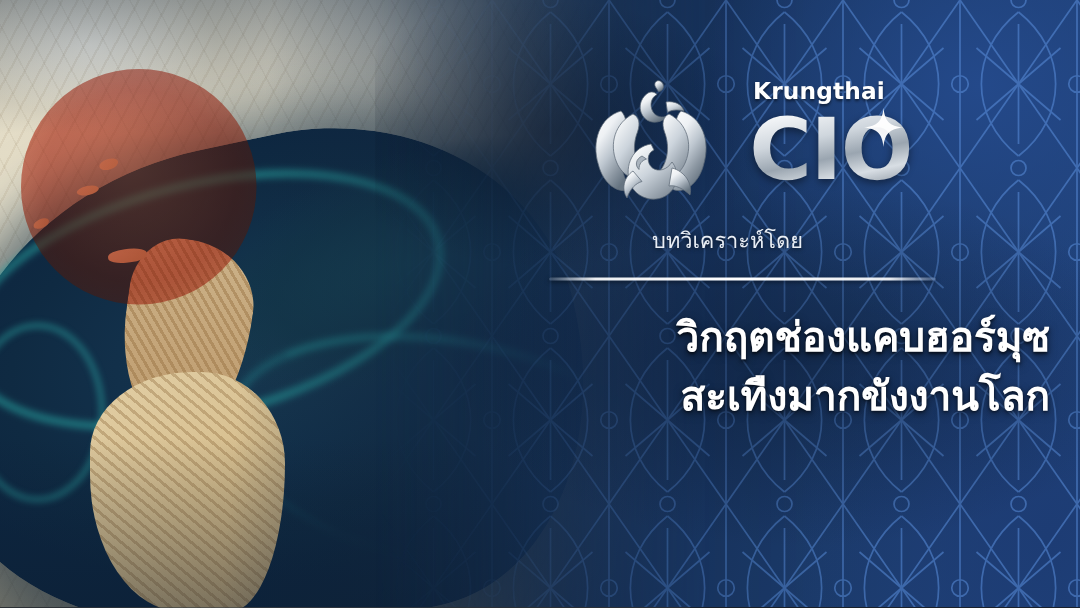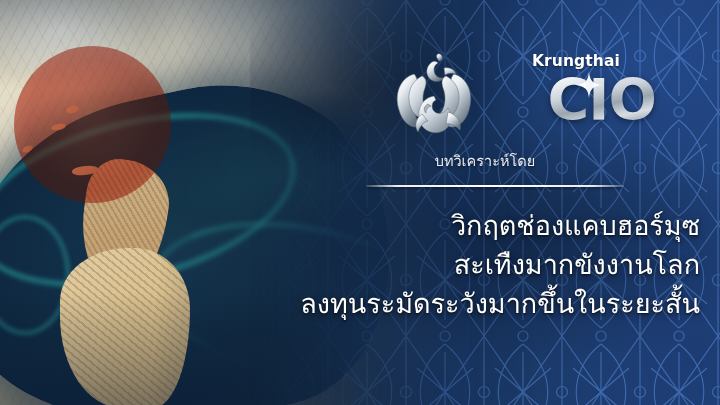"Krungthai" .brand-block { padding-left: 48px -> none }
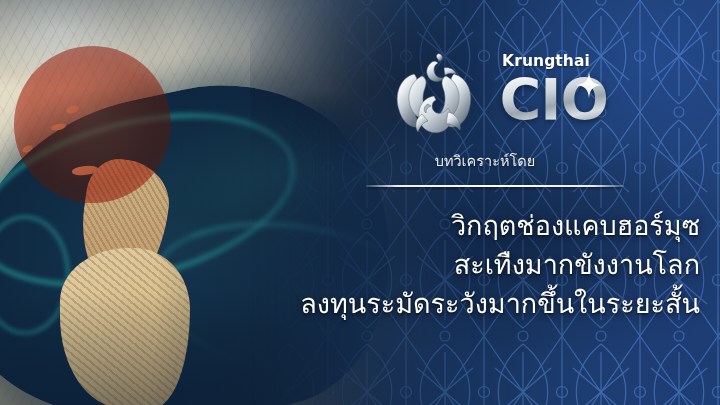"วิกฤตช่องแคบฮอร์มุซ" .headline { font-weight: normal -> bold }
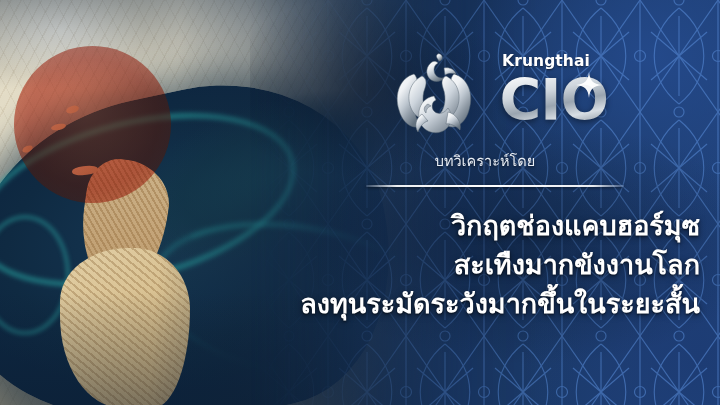"ลงทุนระมัดระวังมากขึ้นในระยะสั้น" div { html: <div>ลงทุนระมัดระวังมากขึ้นในระยะสั้น</div> -> none }
